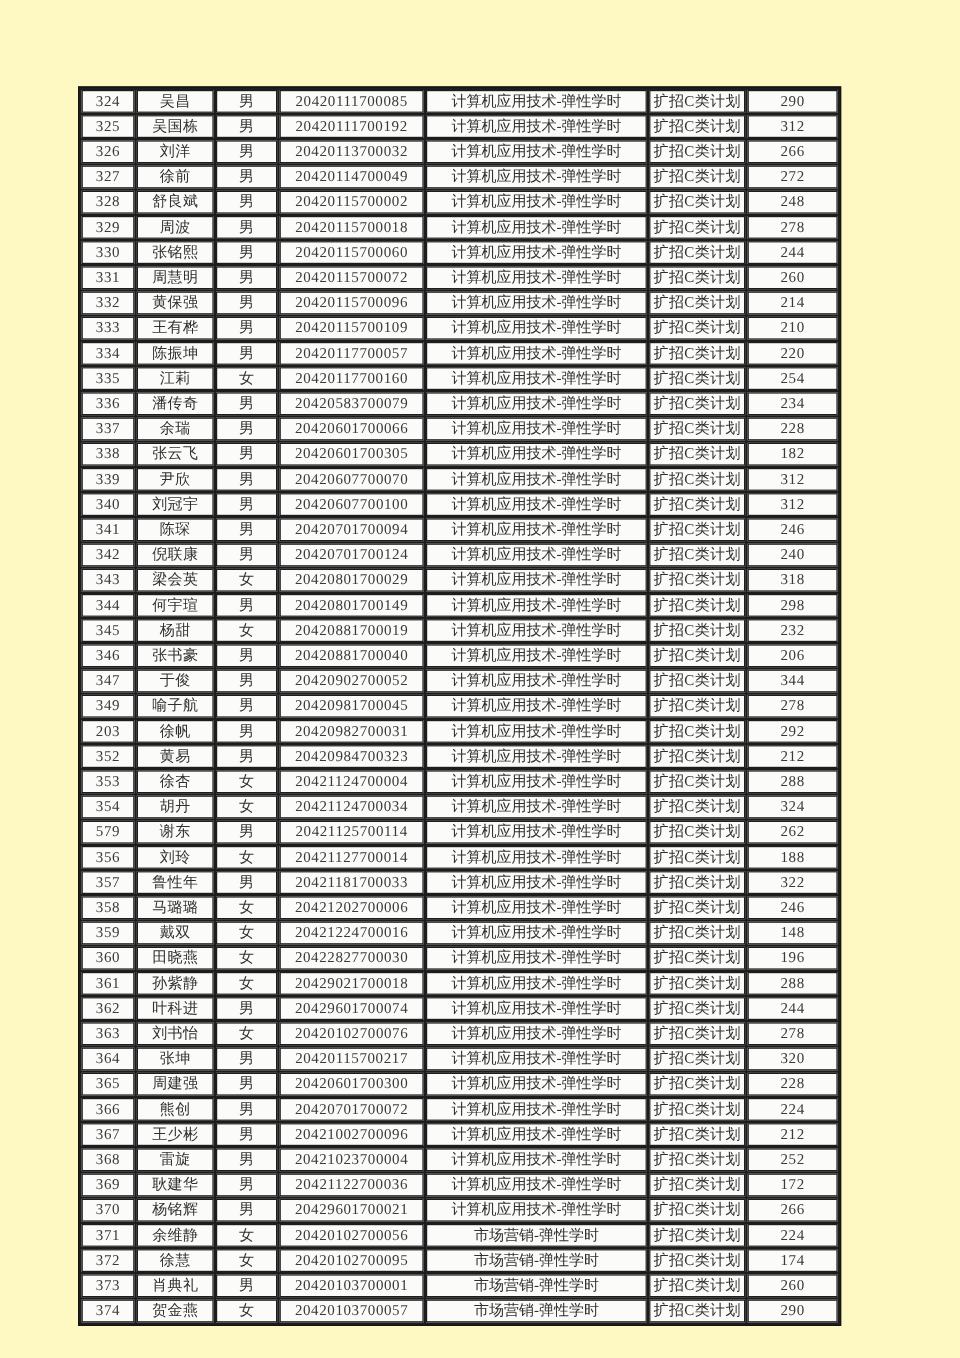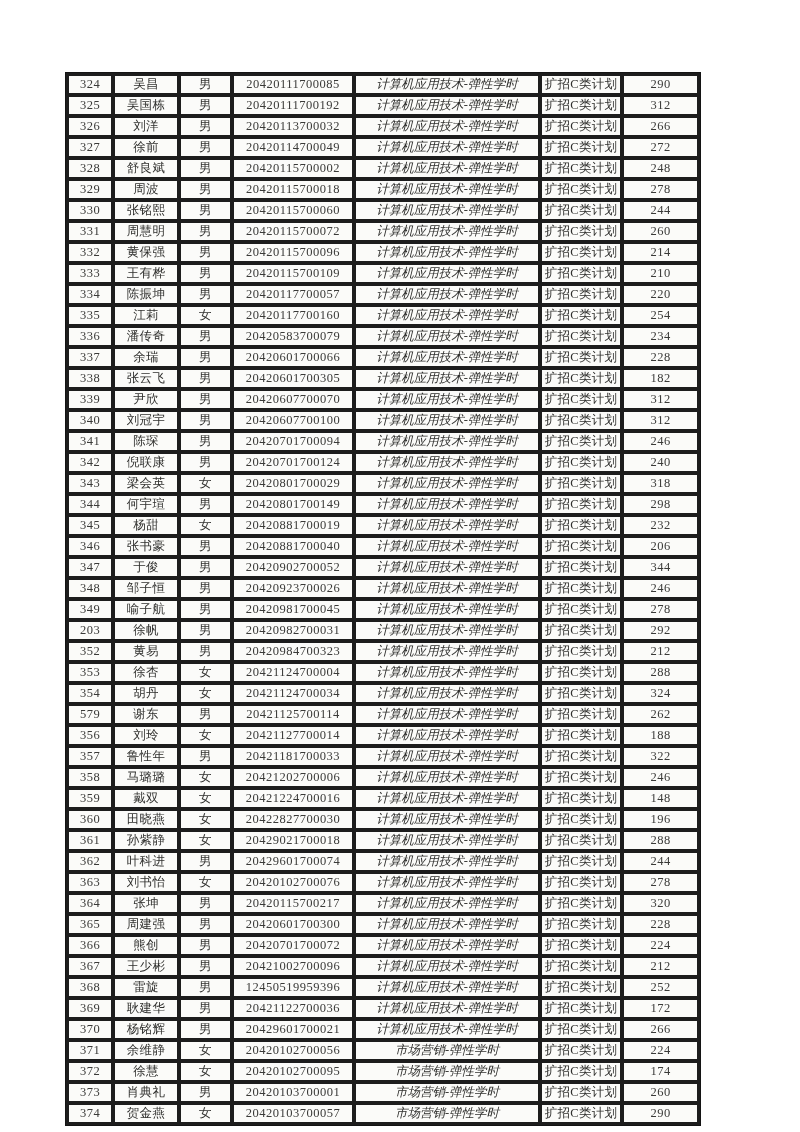"324" .page { background: #ffffff -> #fef9c3 }
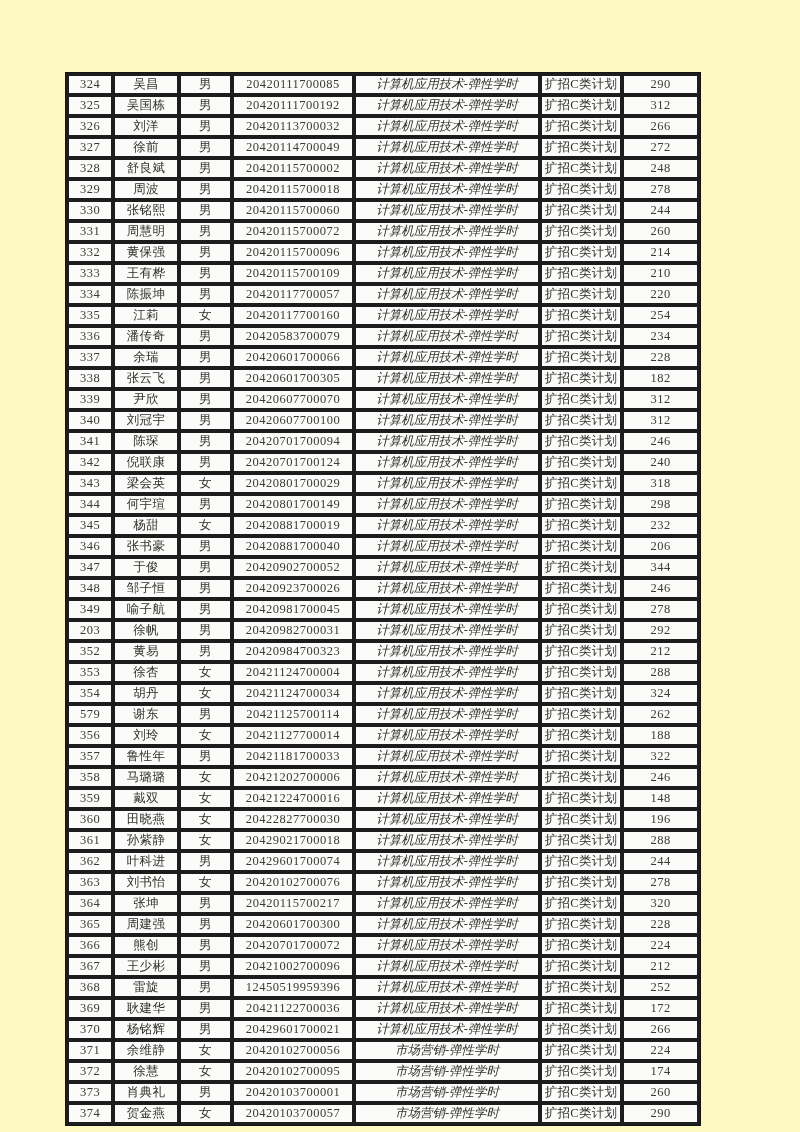"计算机应用技术-弹性学时" table.roster td.program-cell { font-style: italic -> none }
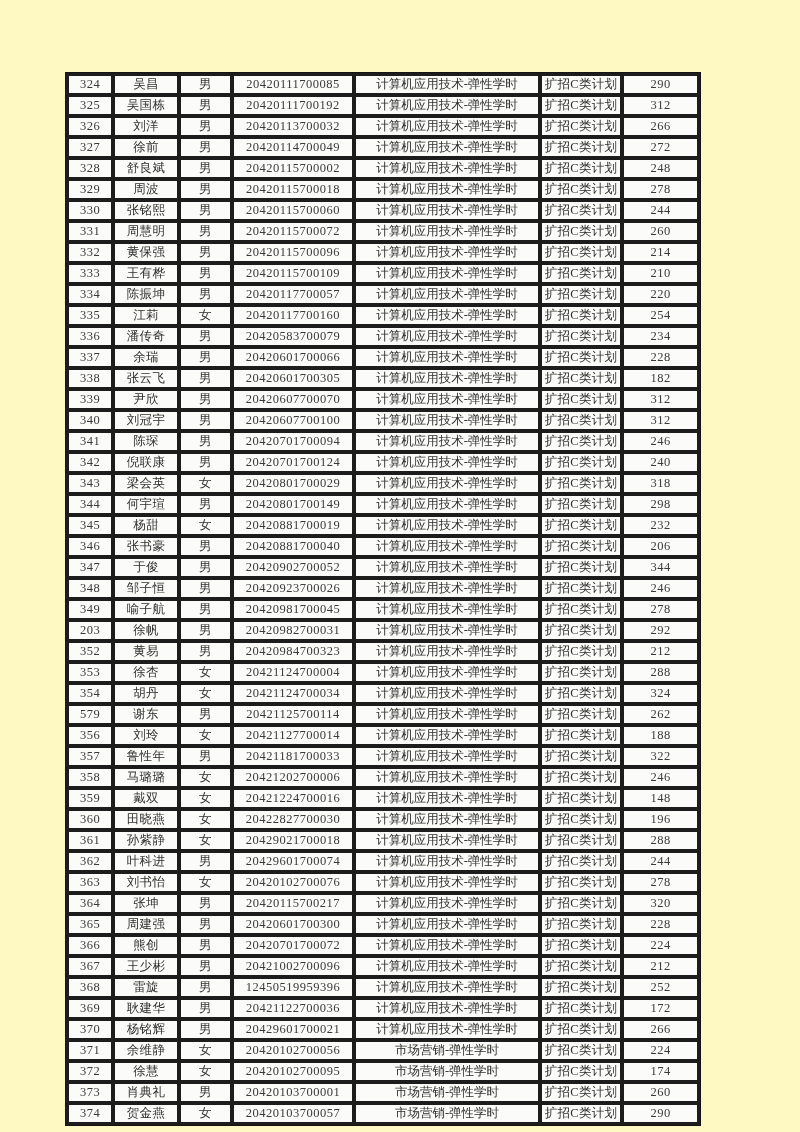"348" tr { html: <tr> <td>348</td> <td>邹子恒</td> <td>男</td> <td>20420923700026</td> <td>计算机应用技术-弹性学时</td> <td>扩招C类计划</td> <td>246</td> </tr> -> none }
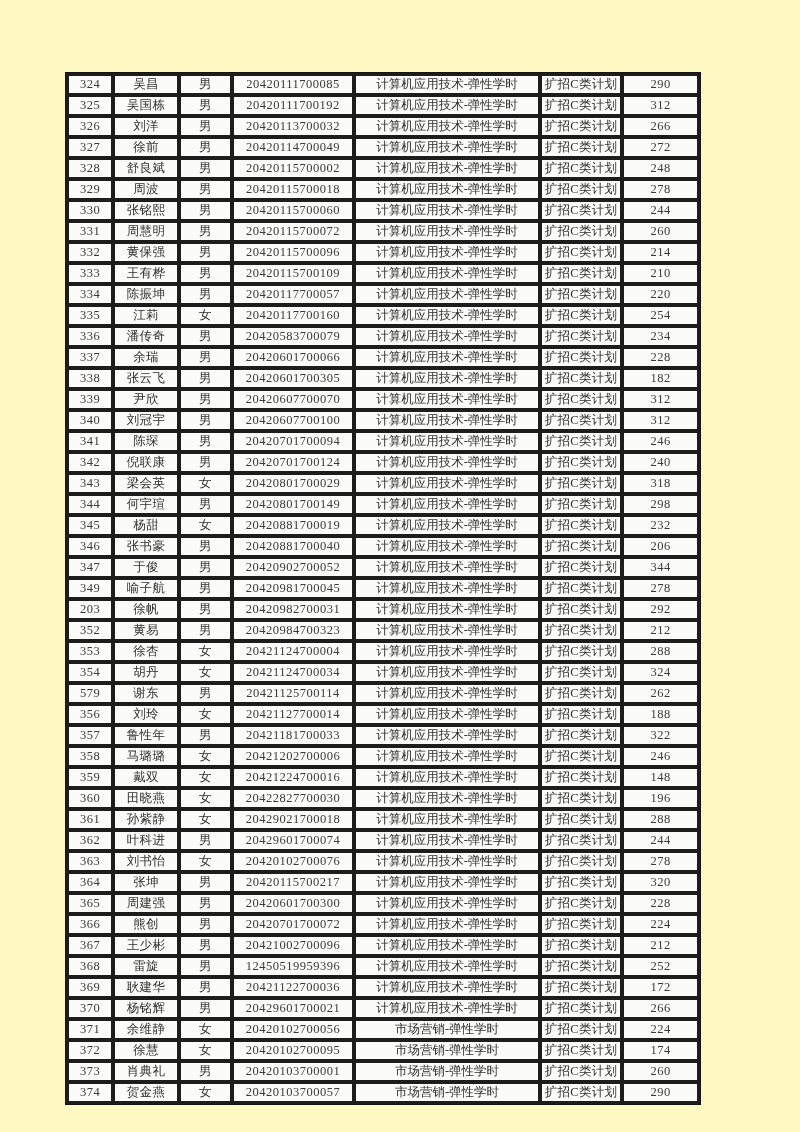"12450519959396" td.id-cell { text: 12450519959396 -> 20421023700004 }
